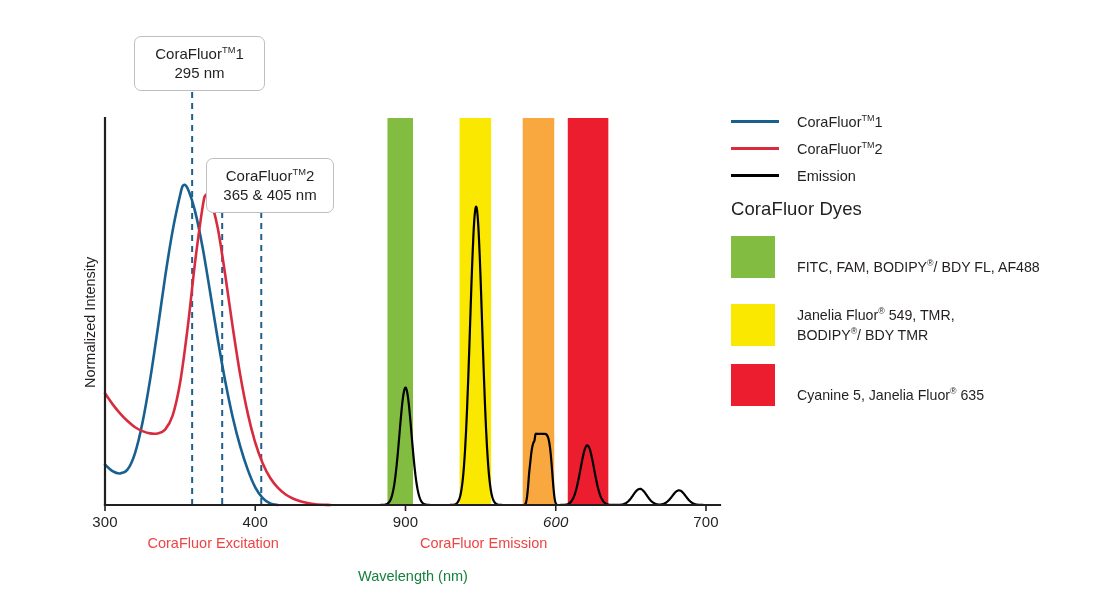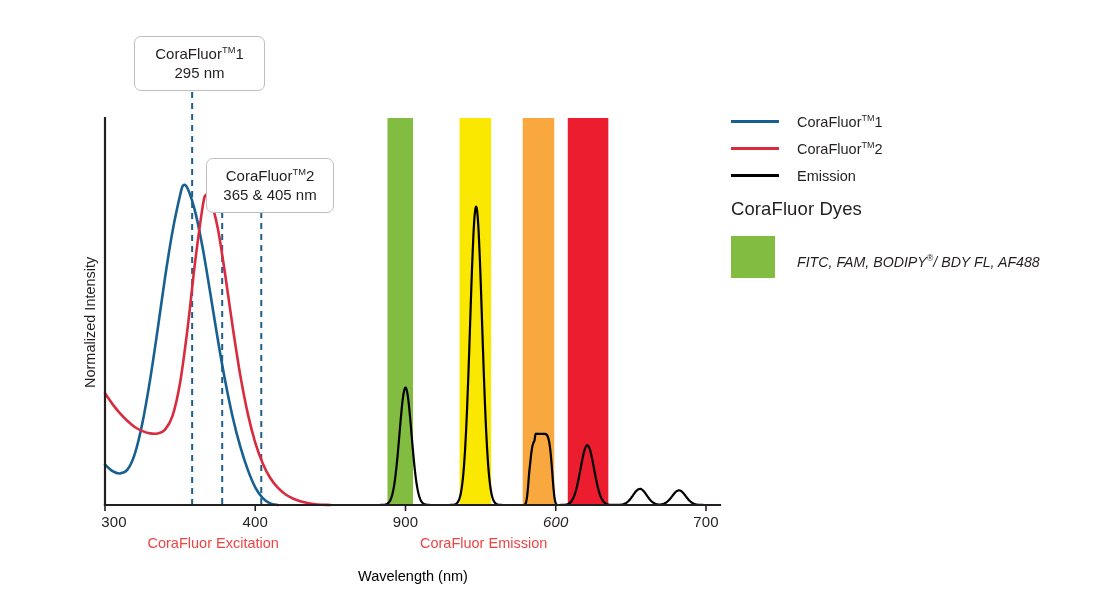"FITC, FAM, BODIPY®/ BDY FL," .dye-row { align-items: center -> flex-end; font-style: italic -> none }
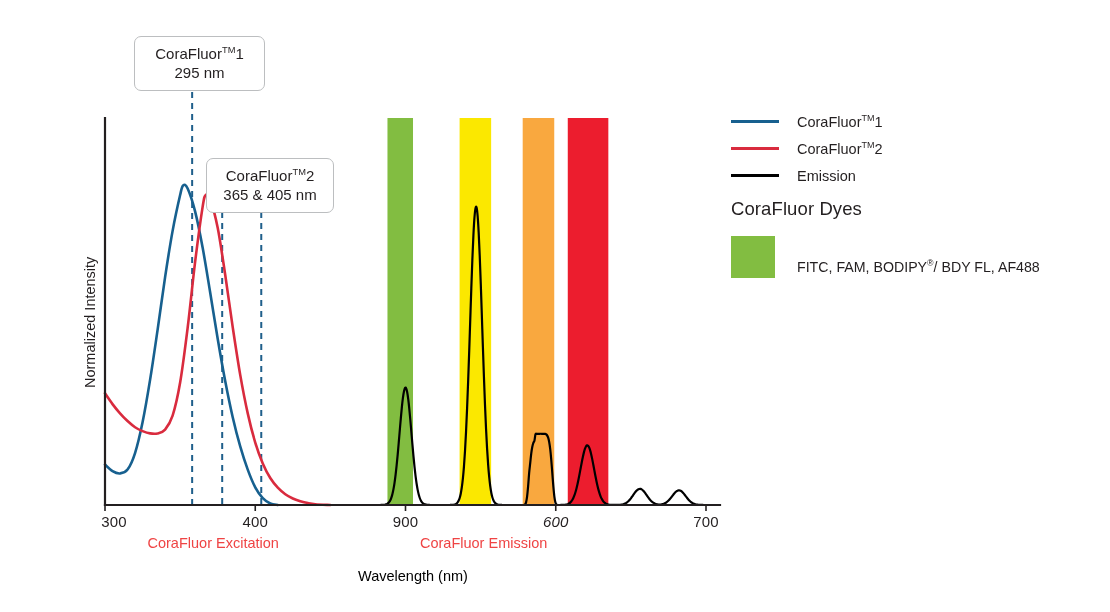"Janelia Fluor® 549, TMR," div.dye-row { html: none -> <div> <span></span> <div><span>Janelia Fluor<sup>®</sup> 549, TMR,</span><span>BODIPY<sup>®</sup>/ BDY TMR</span></div> </div> }
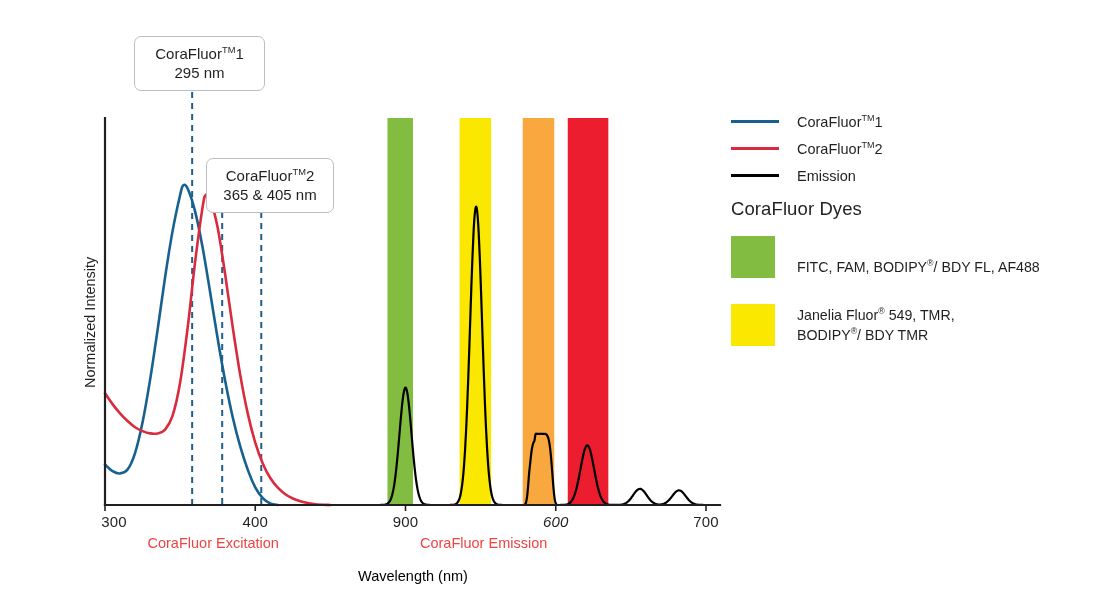"Cyanine 5, Janelia Fluor® 635" div.dye-row { html: none -> <div> <span></span> <div><span>Cyanine 5, Janelia Fluor<sup>®</sup> 635</span></div> </div> }
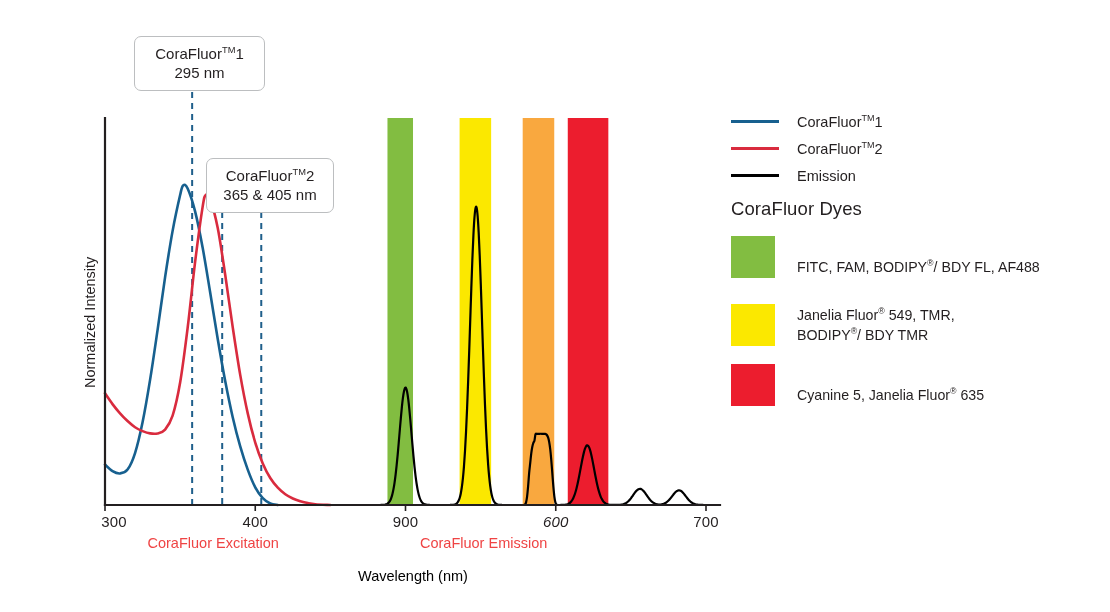"300" div.tick-label { margin-left: 9px -> none }
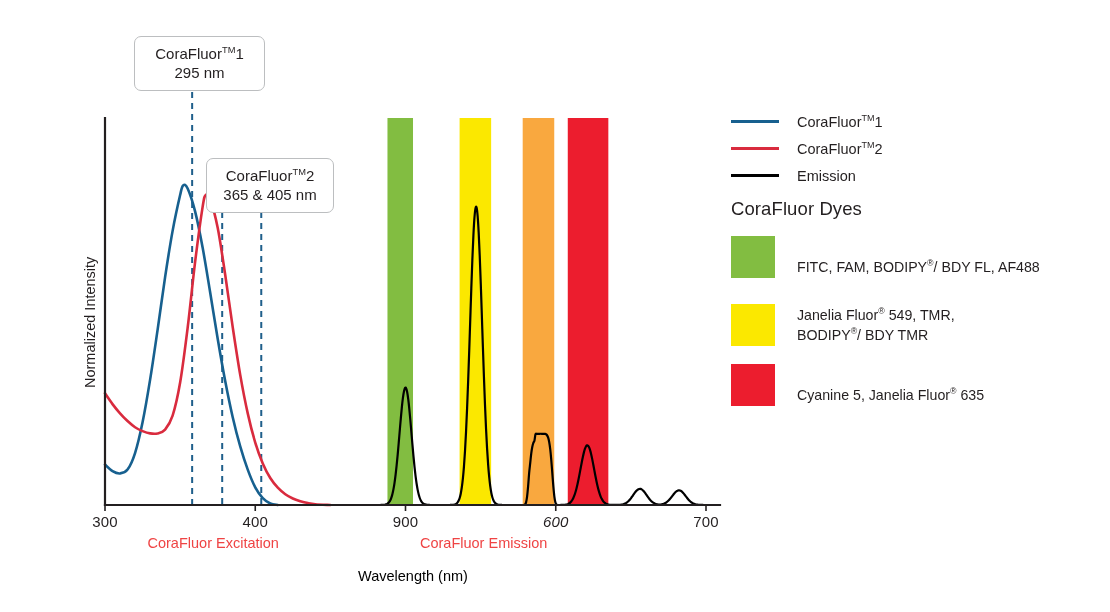"Wavelength (nm)" .axis-title-x { color: #000000 -> #15803d }
